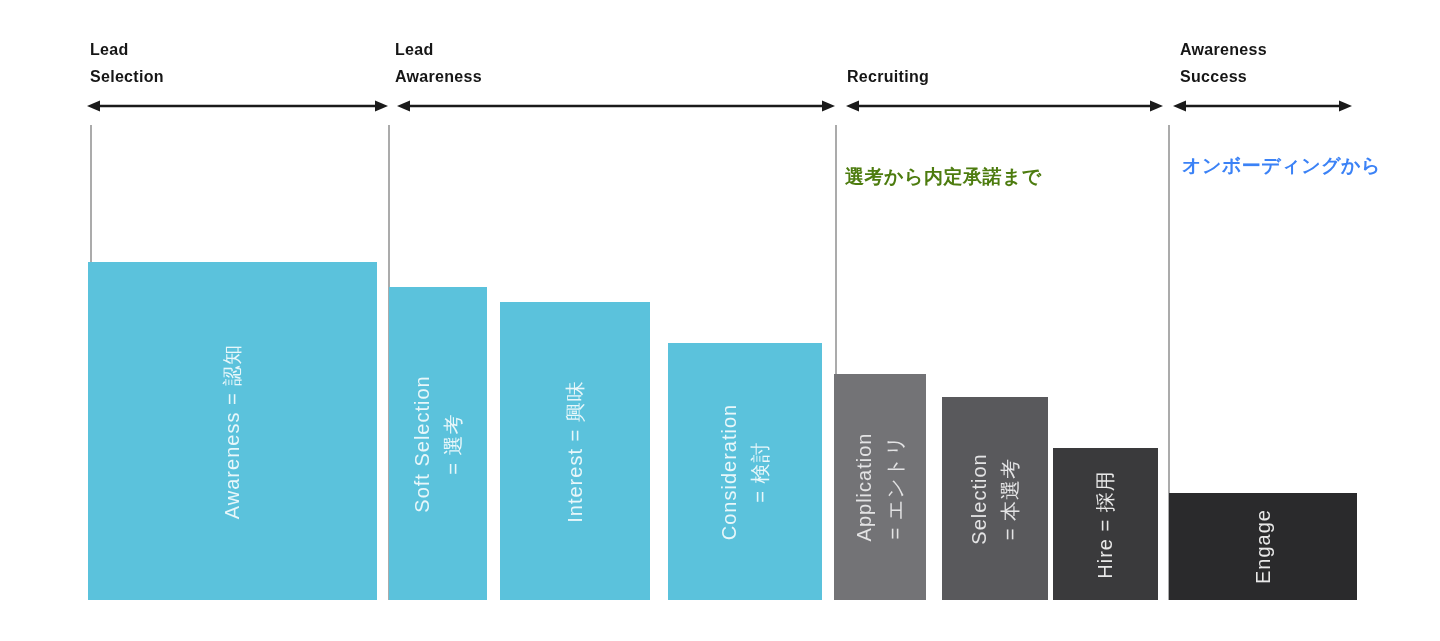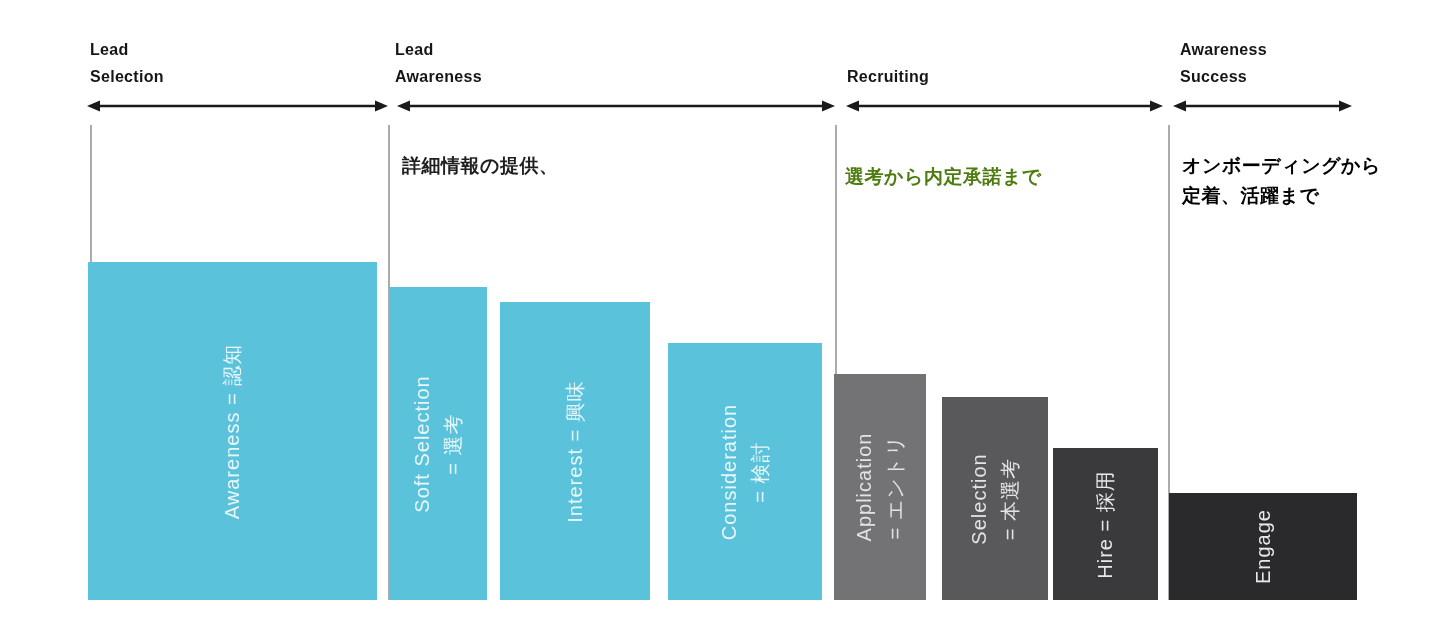"詳細情報の提供、" div { html: <div>詳細情報の提供、</div> -> none }
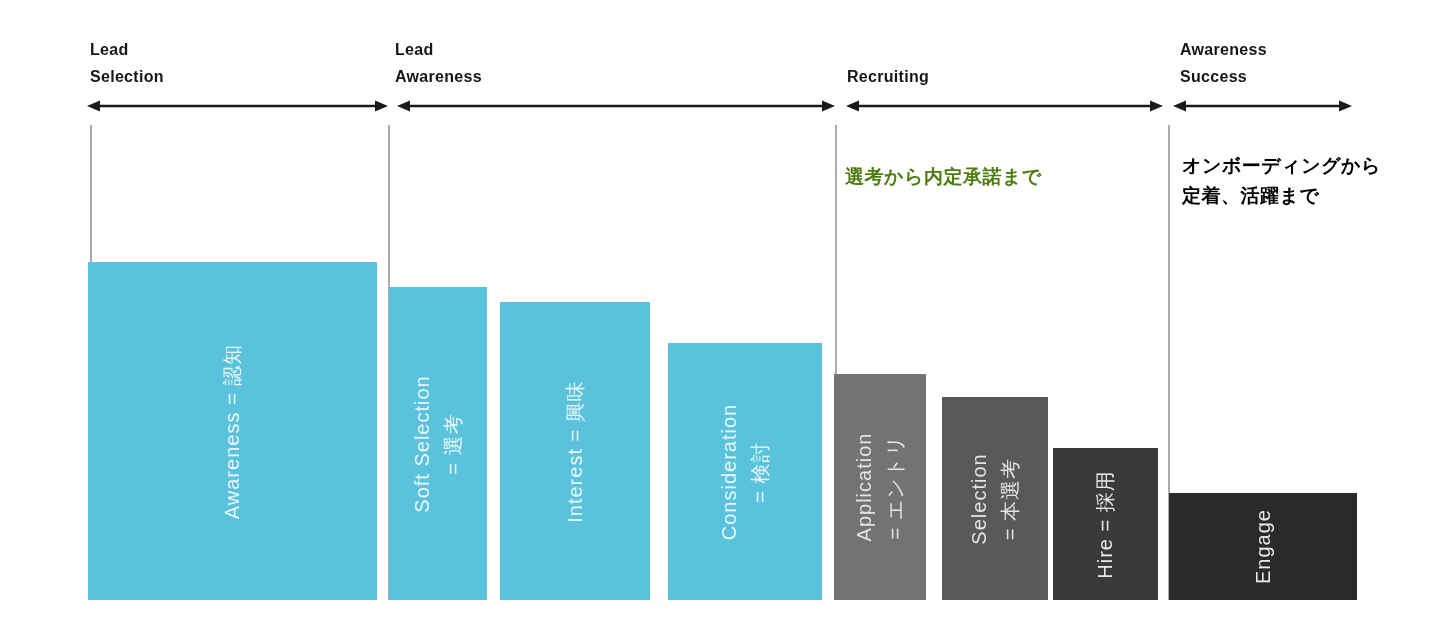"オンボーディングから" div.sec-desc { color: #000000 -> #3b82f6 }
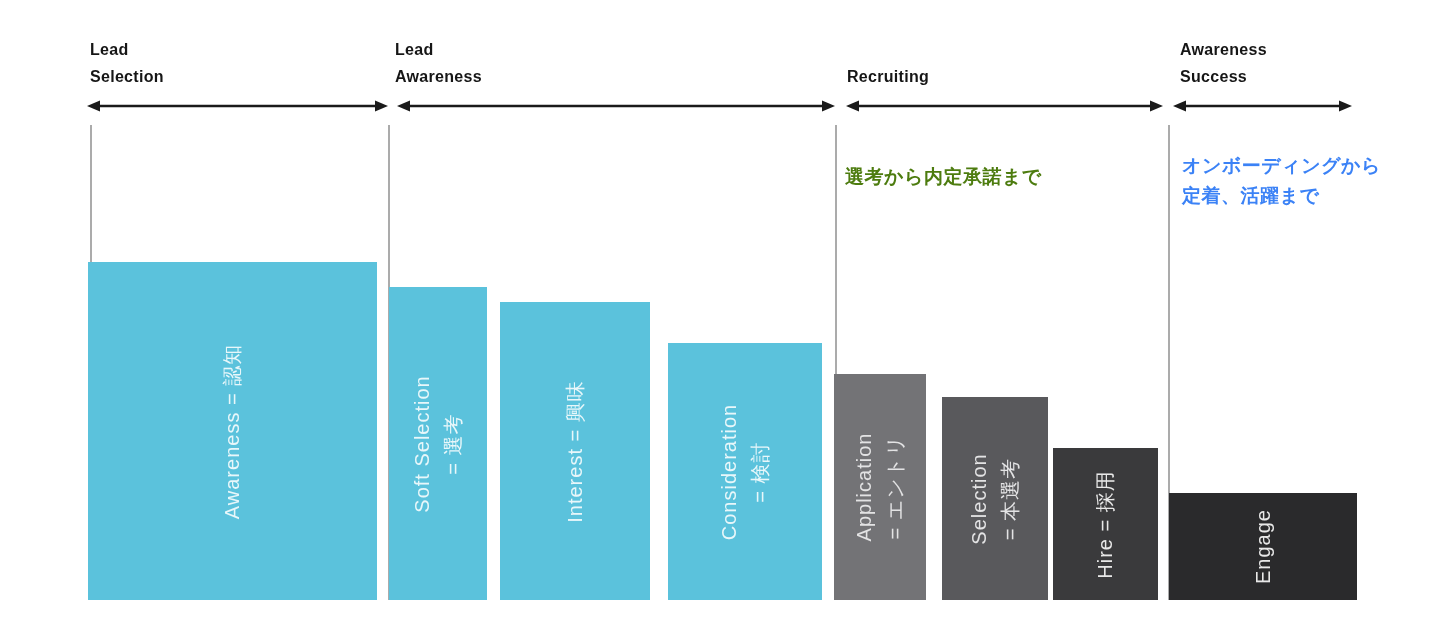"定着、活躍まで" div { html: <div>定着、活躍まで</div> -> none }
